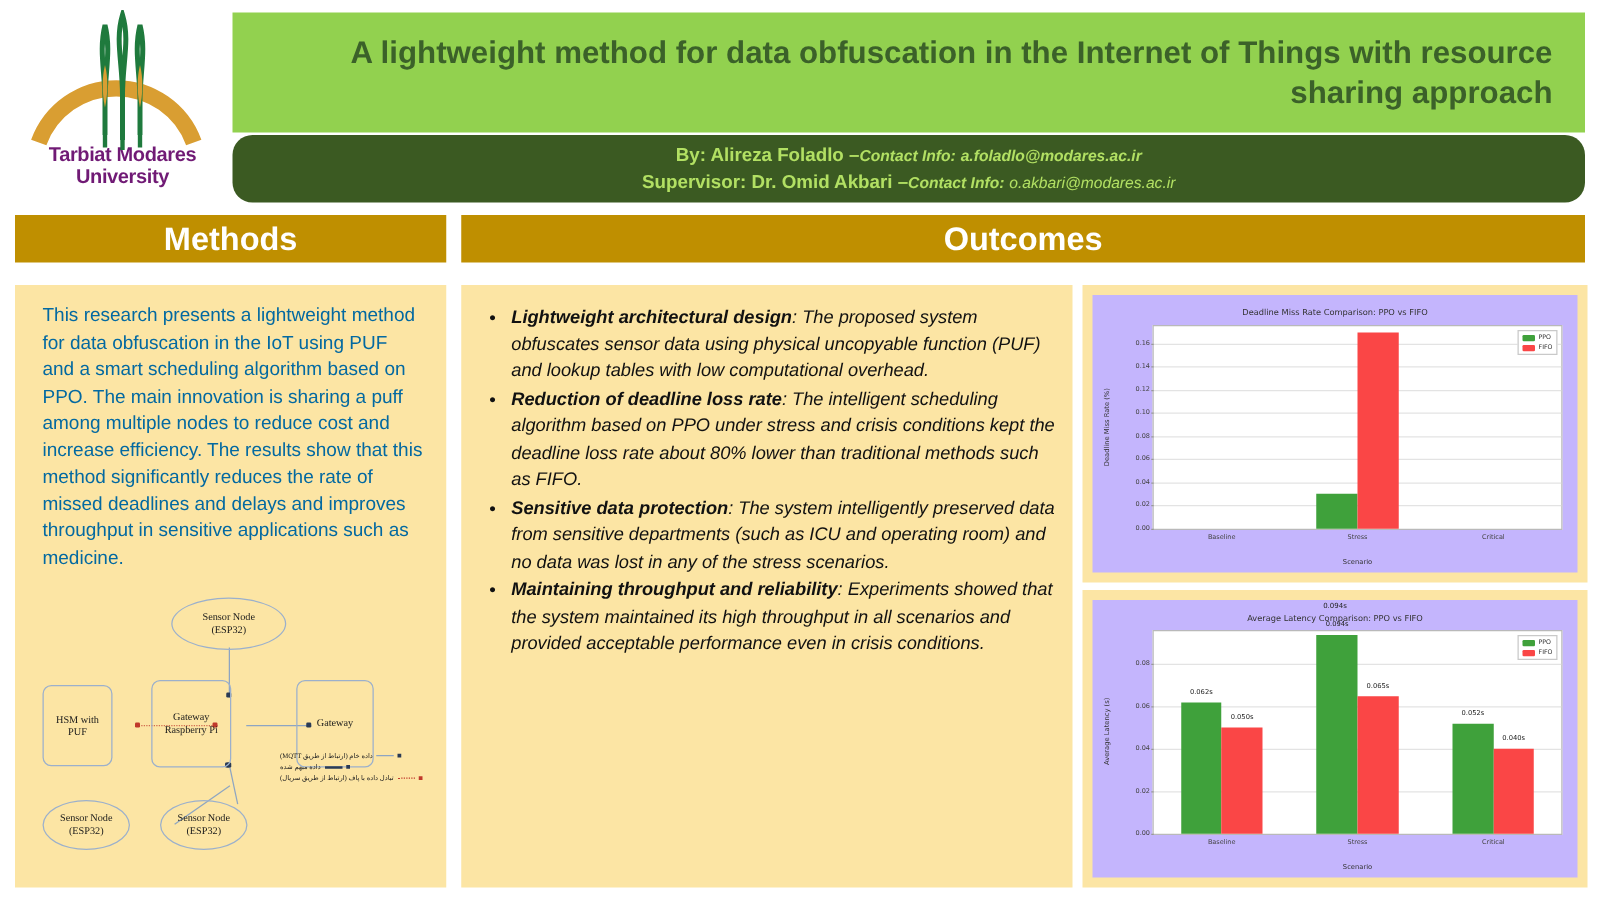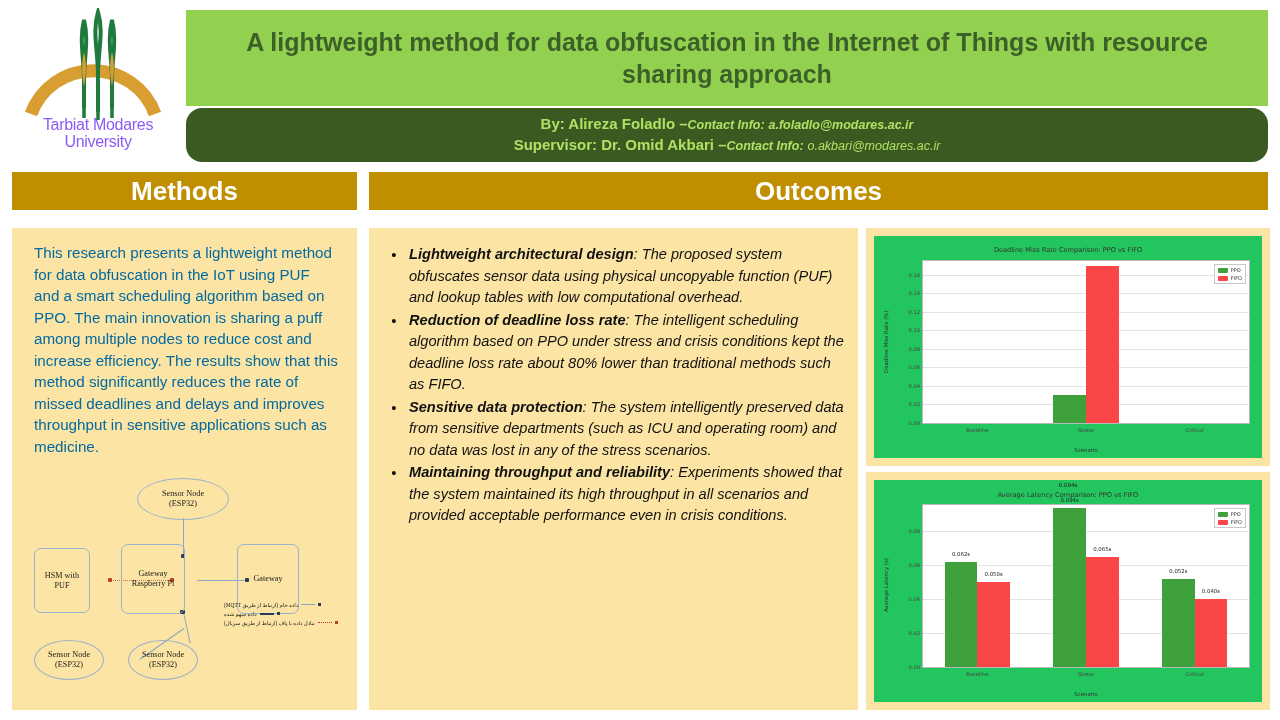"A lightweight method for data" #title-text { text-align: center -> right }
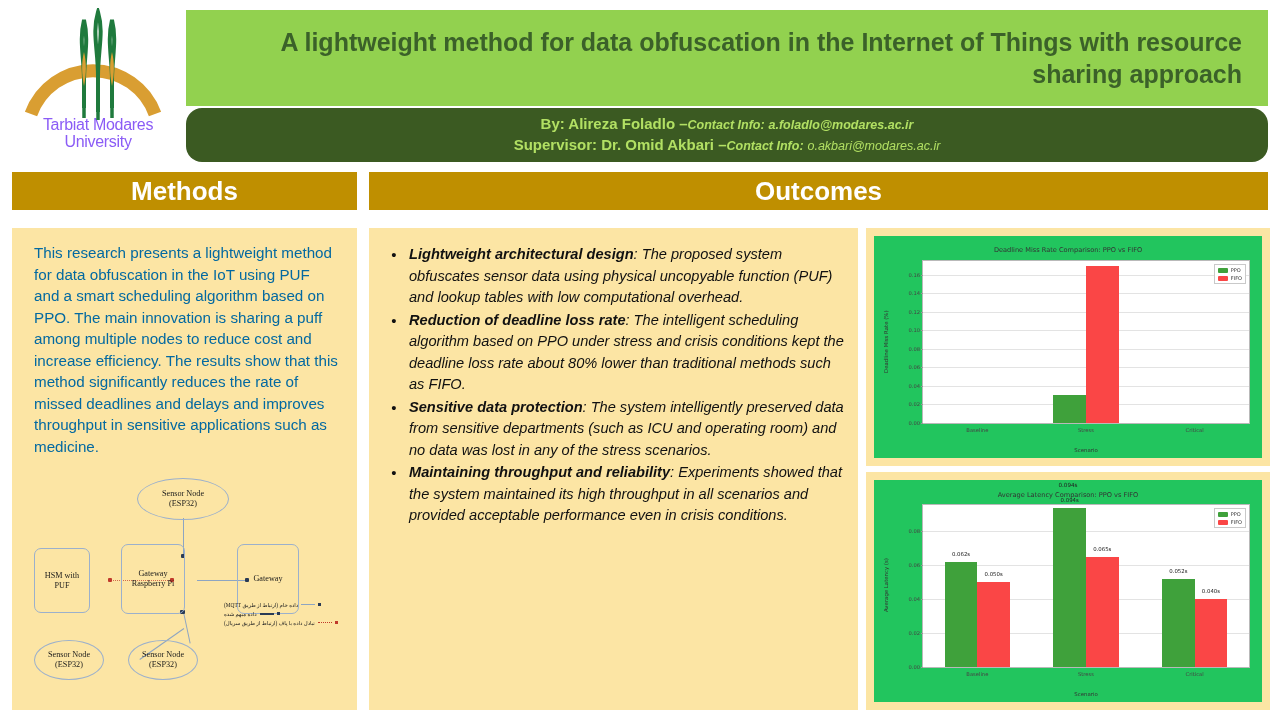"Tarbiat Modares" #logo-name { color: #8b5cf6 -> #701a75; font-weight: normal -> bold }
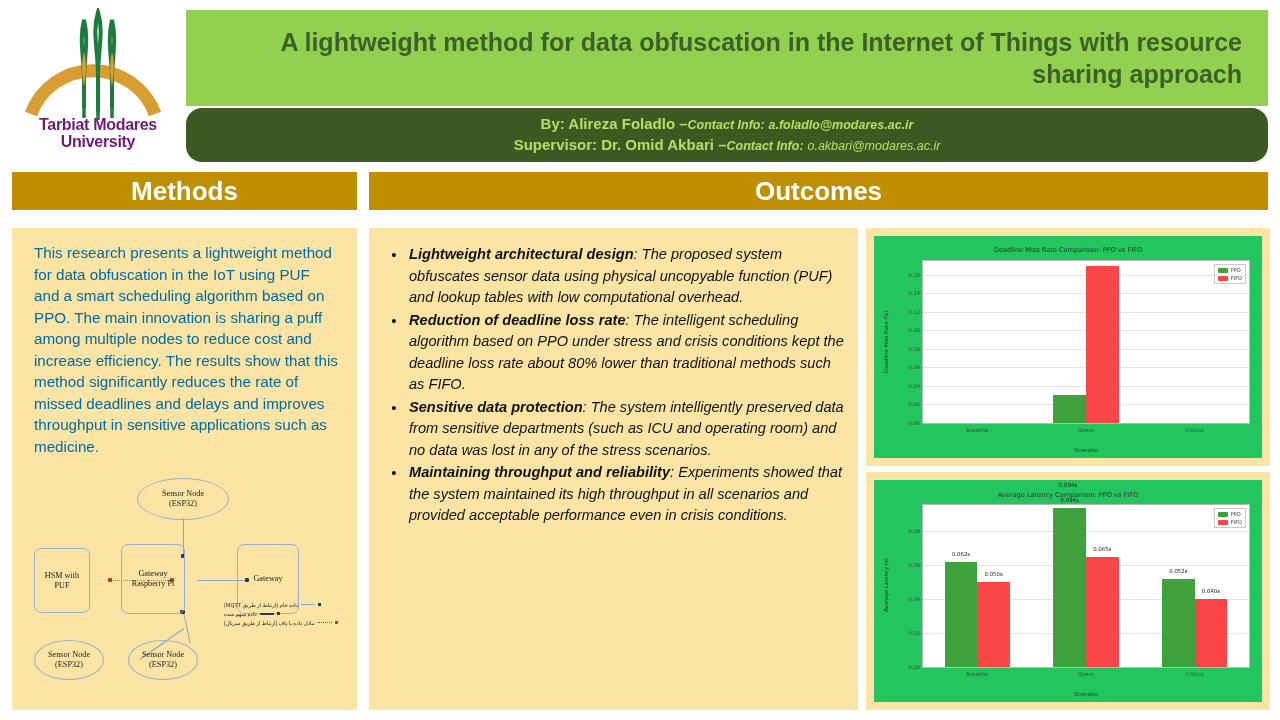"Deadline Miss Rate Comparison: PPO" .chart-inner { background: #22c55e -> #c4b5fd }
